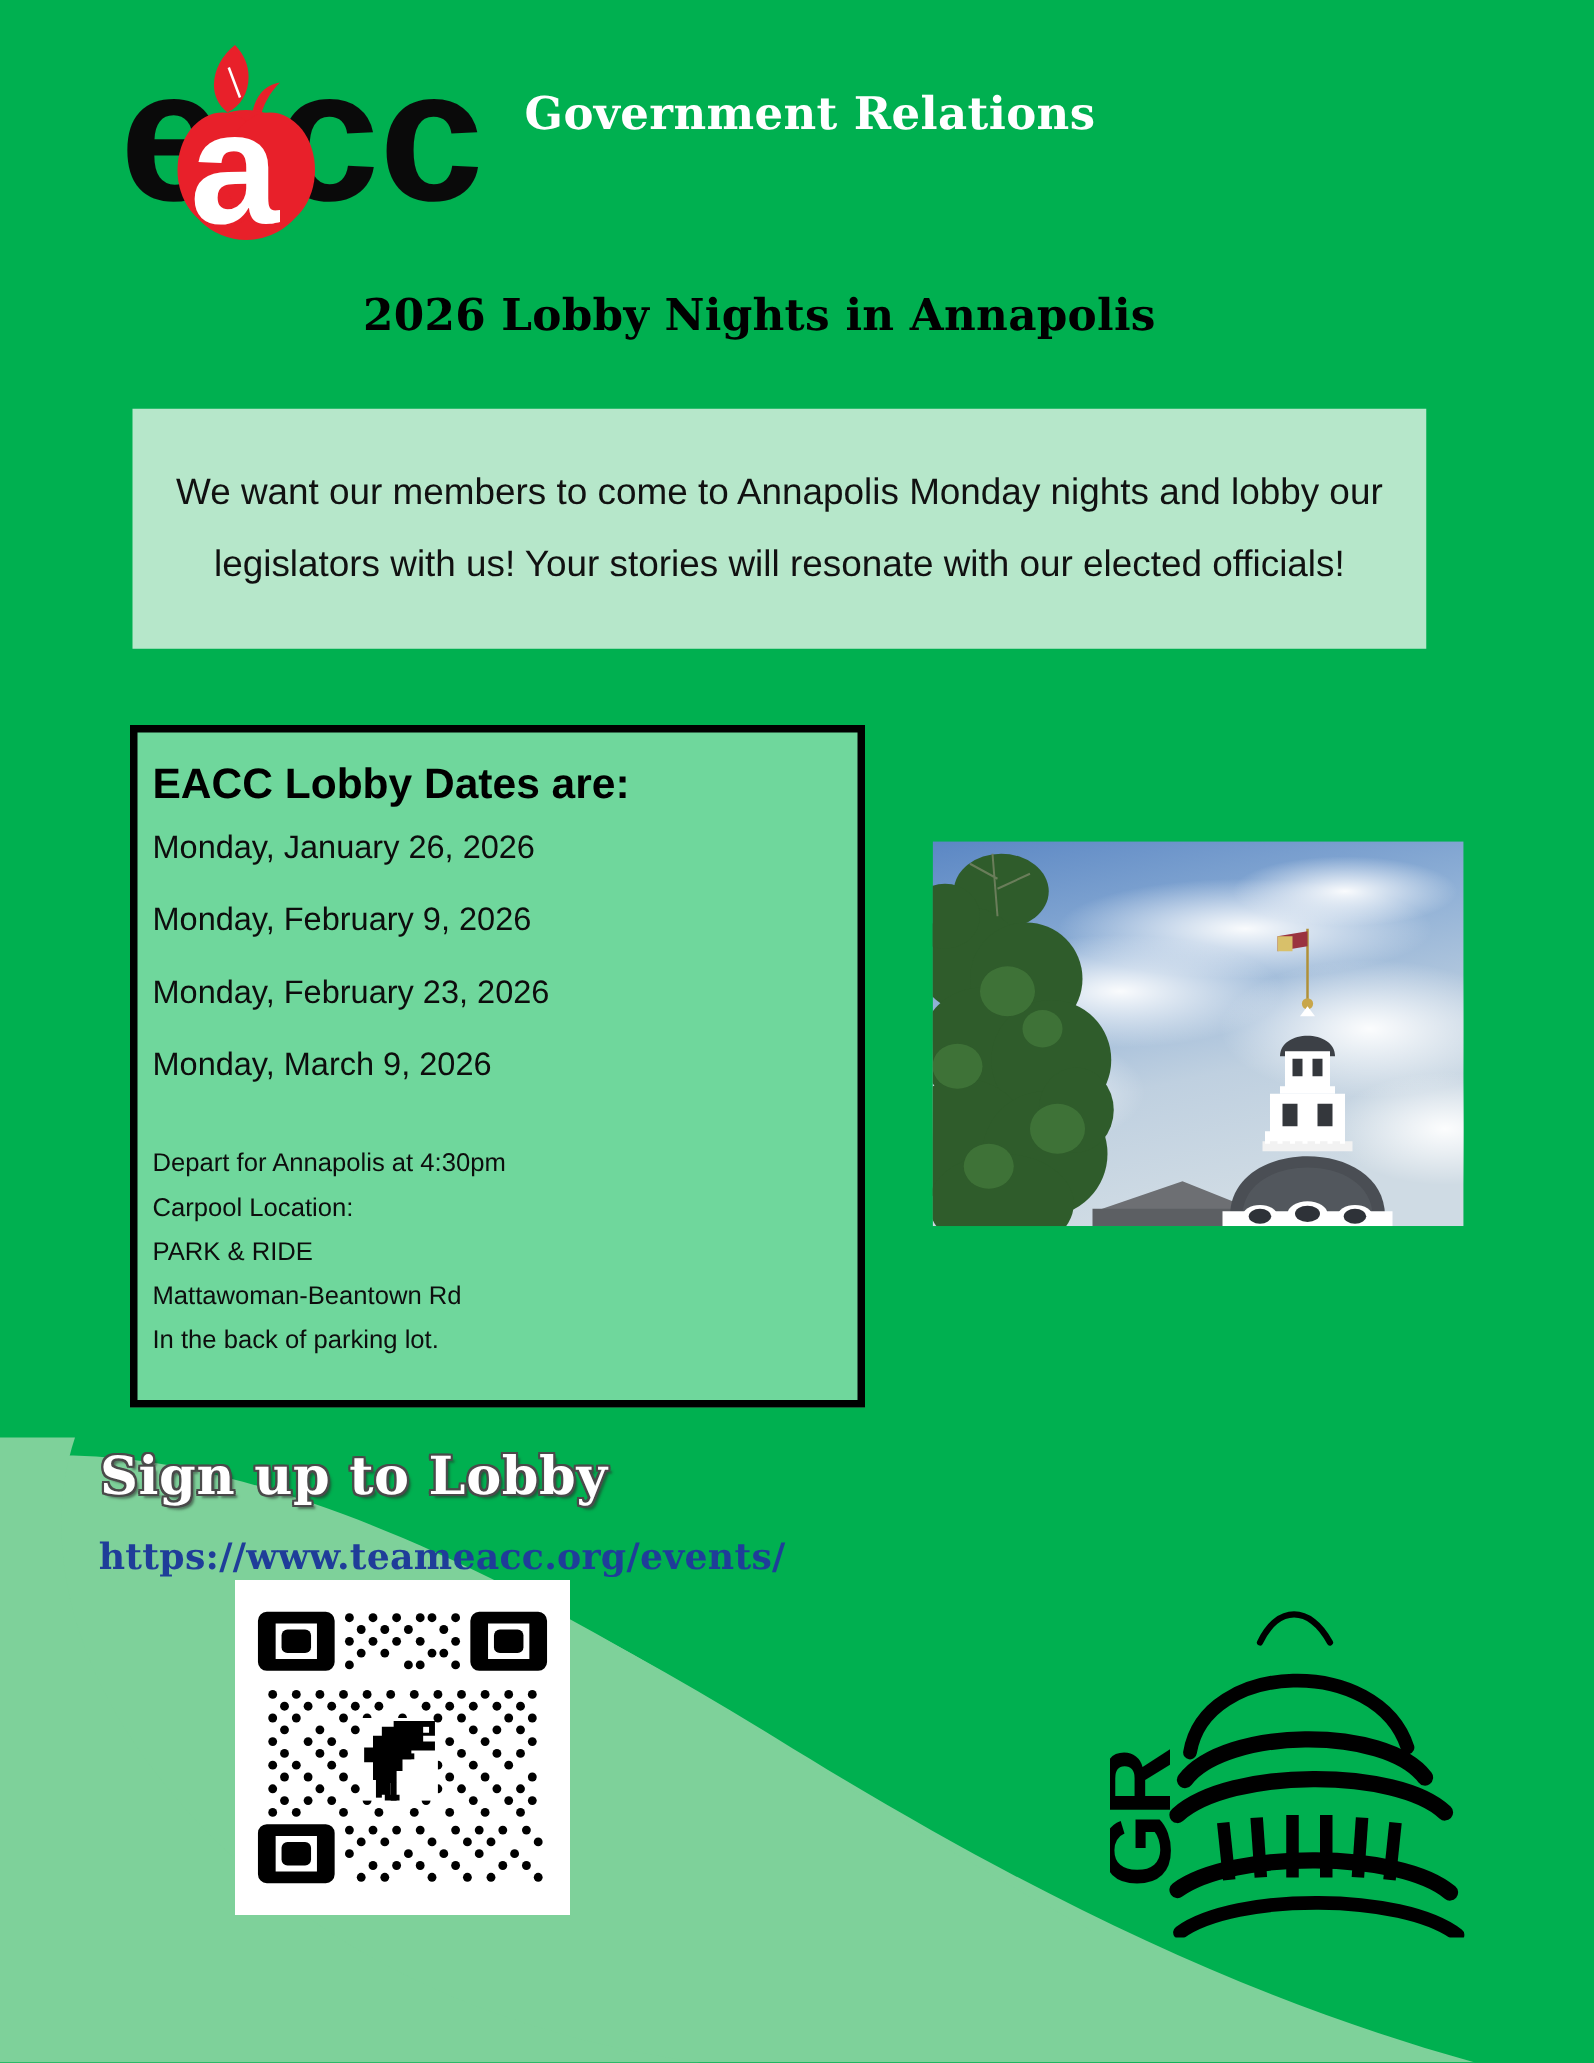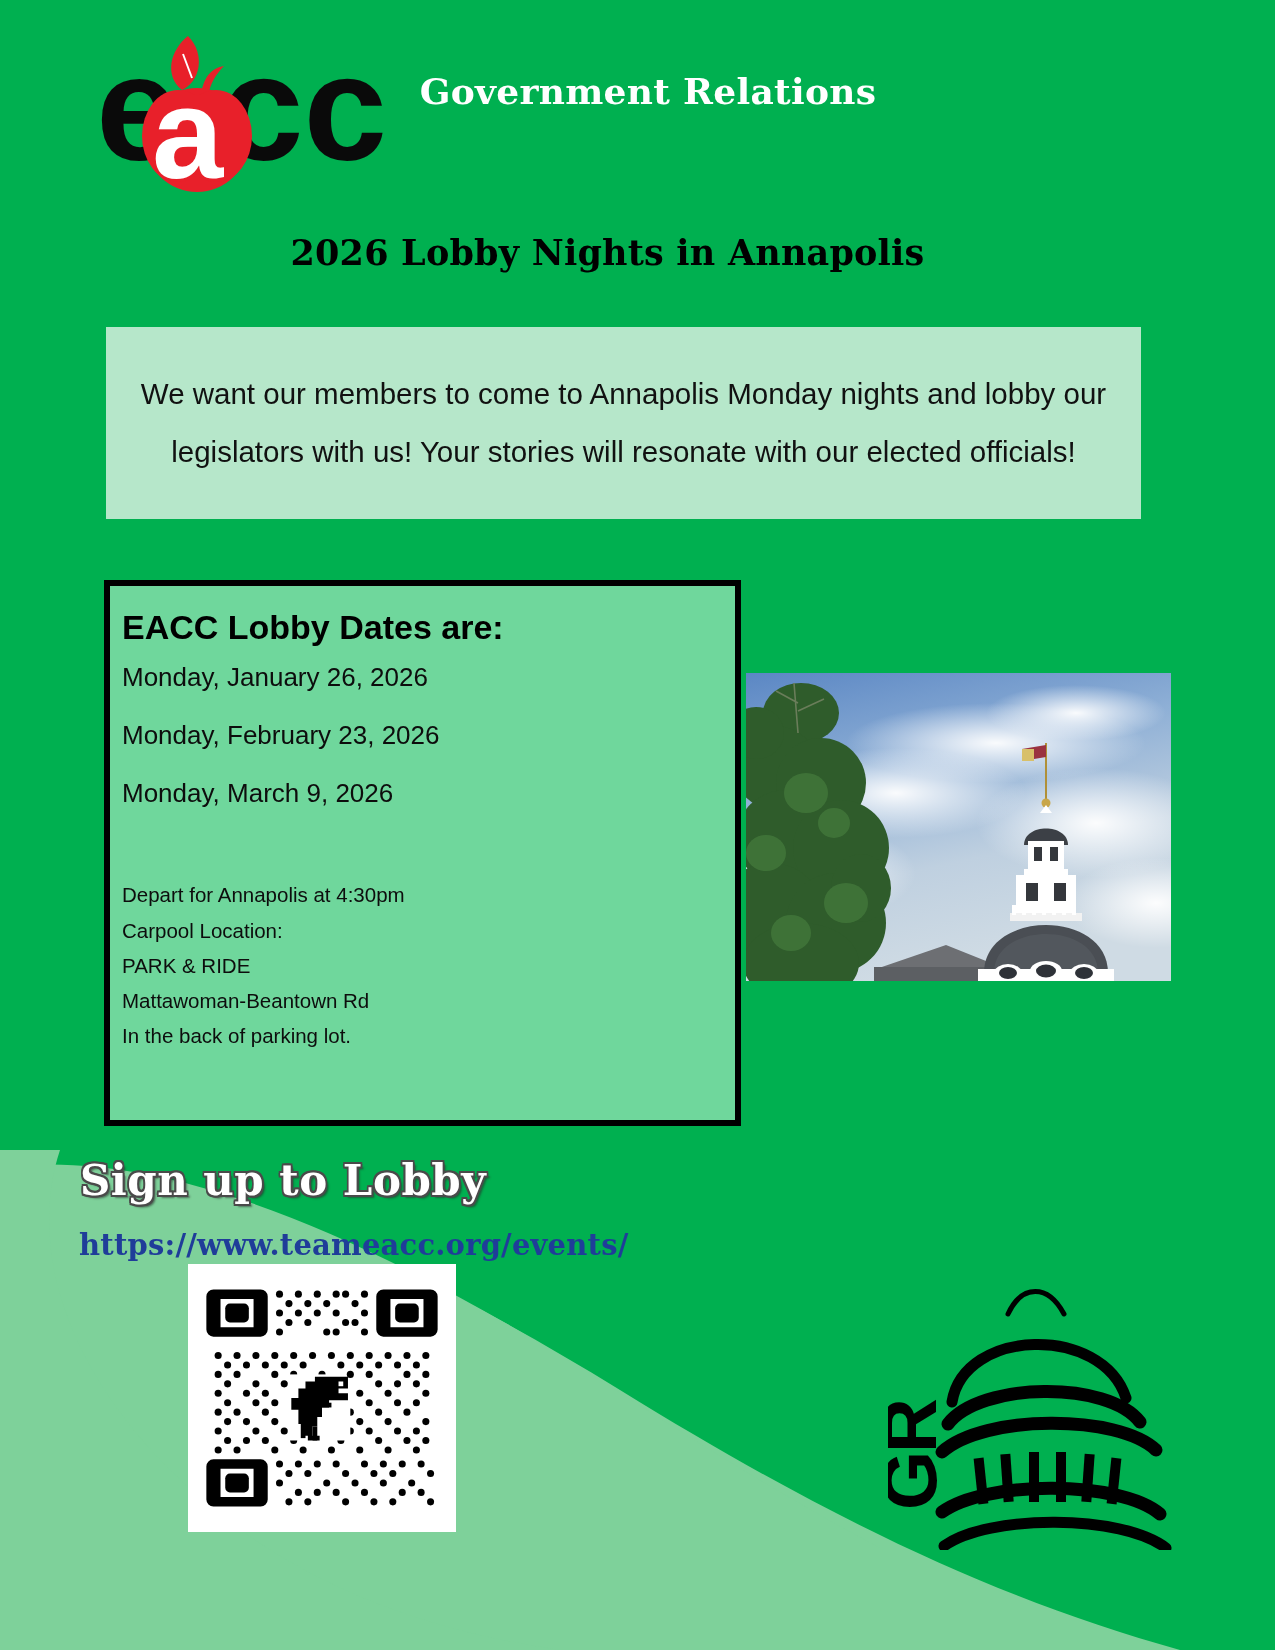"EACC Lobby Dates are:" .dates-box { width: 637px -> 588px }
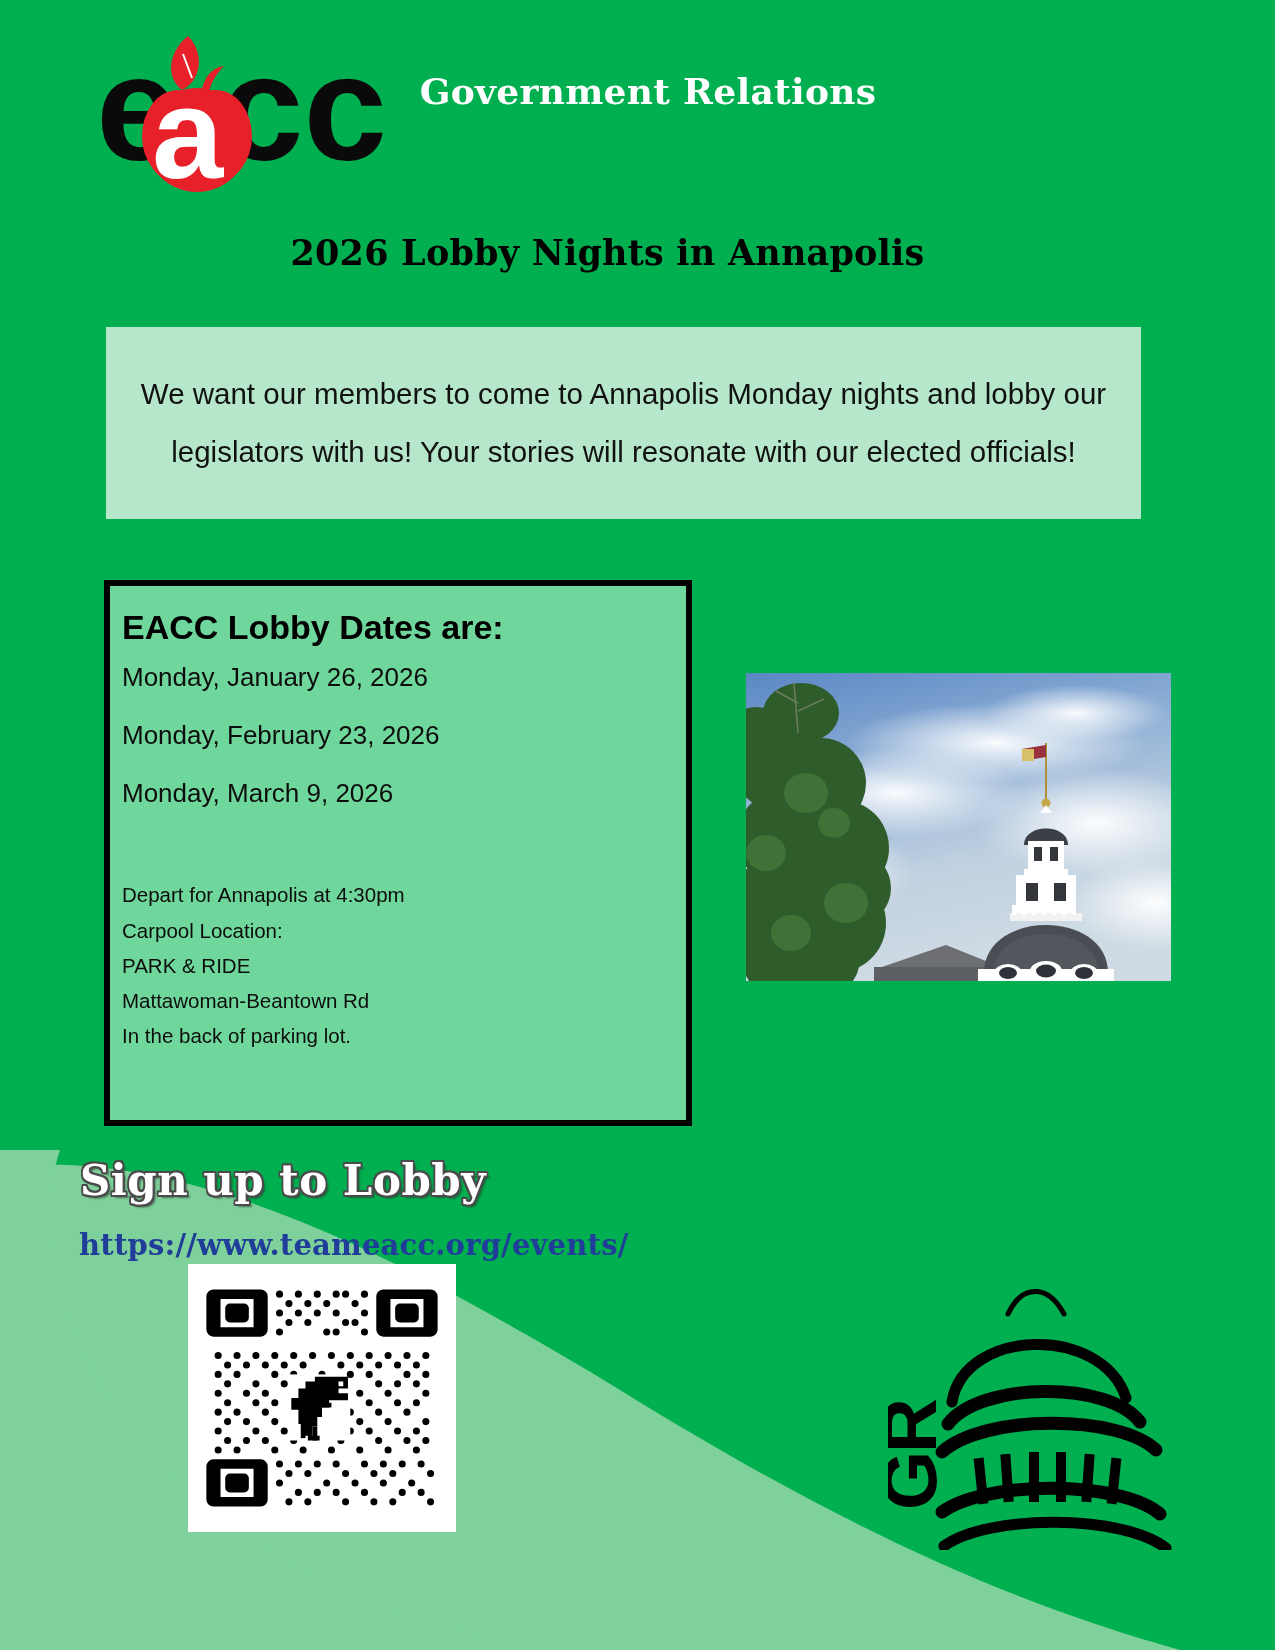"Monday, February 9, 2026" div.date-line { html: none -> <div>Monday, February 9, 2026</div> }
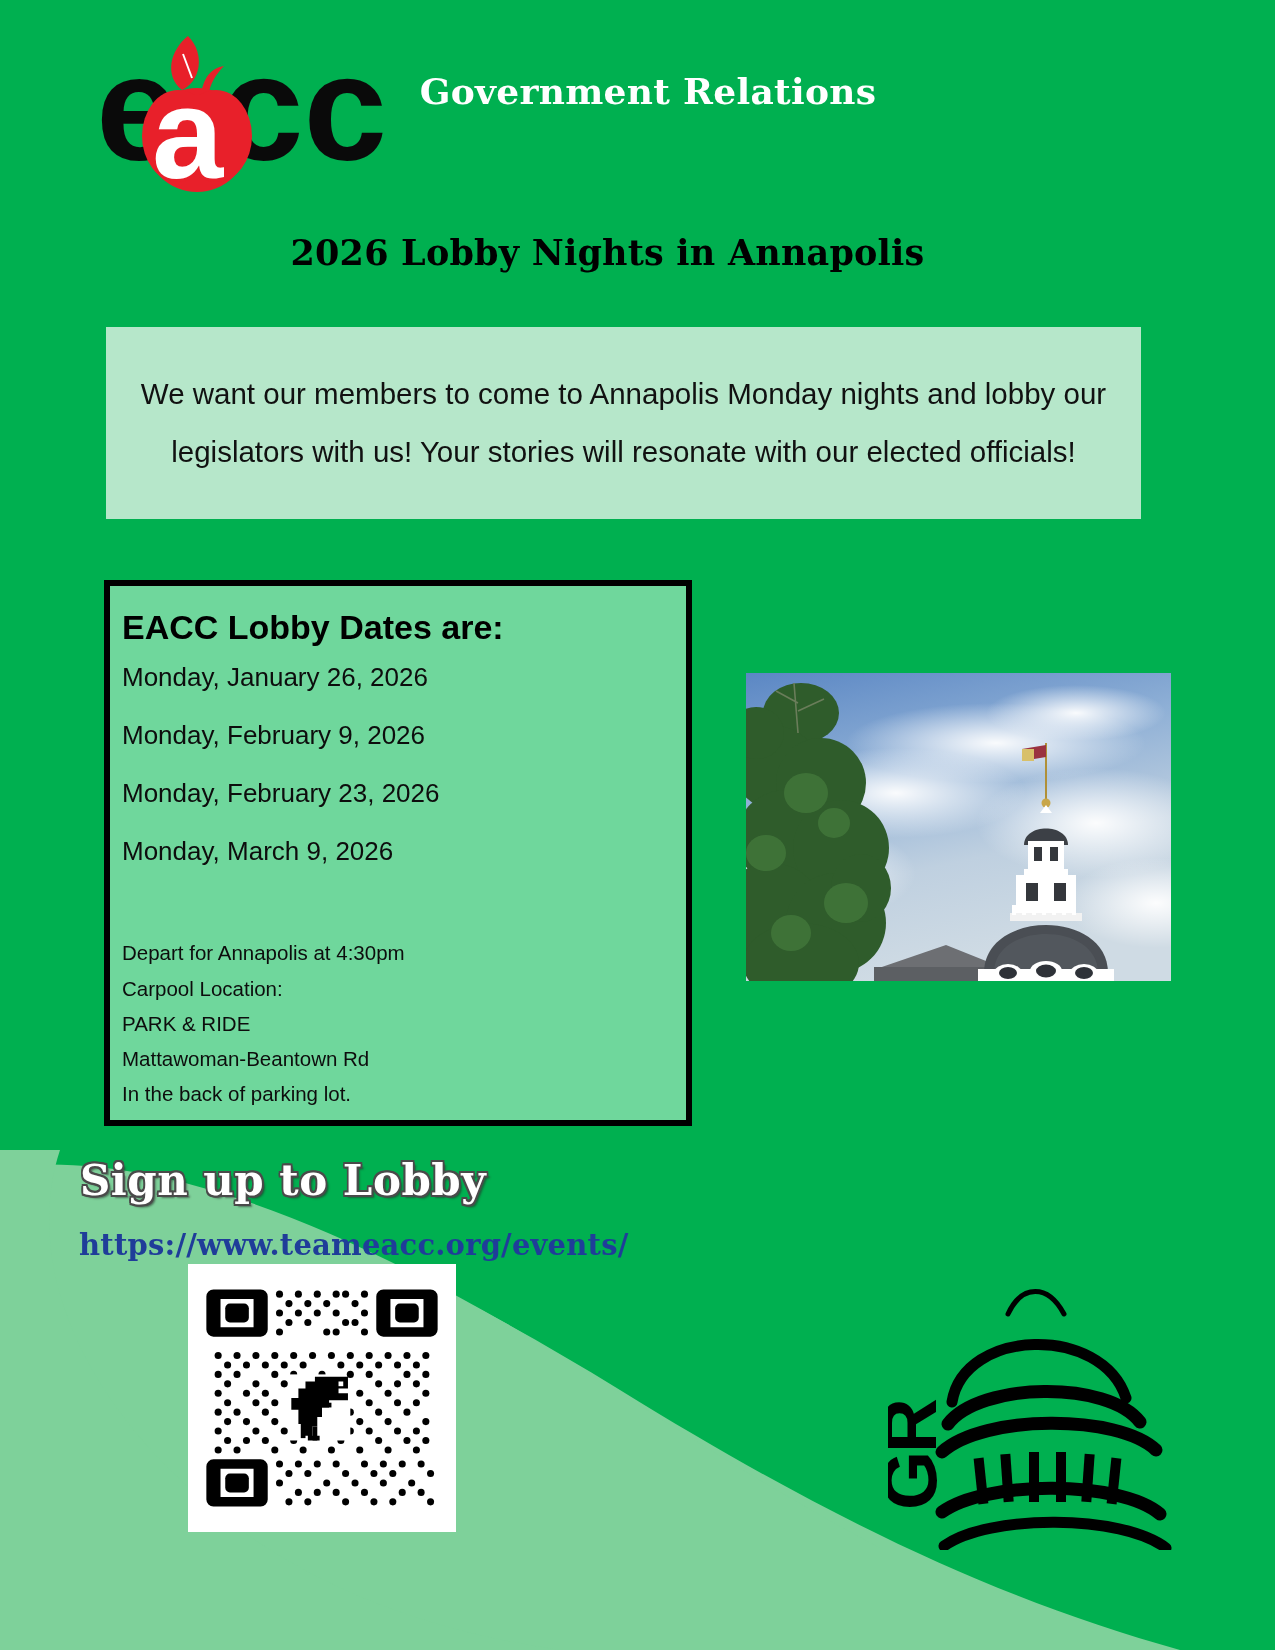"Depart for Annapolis at 4:30pm" .carpool { margin-top: 70px -> 48px }
